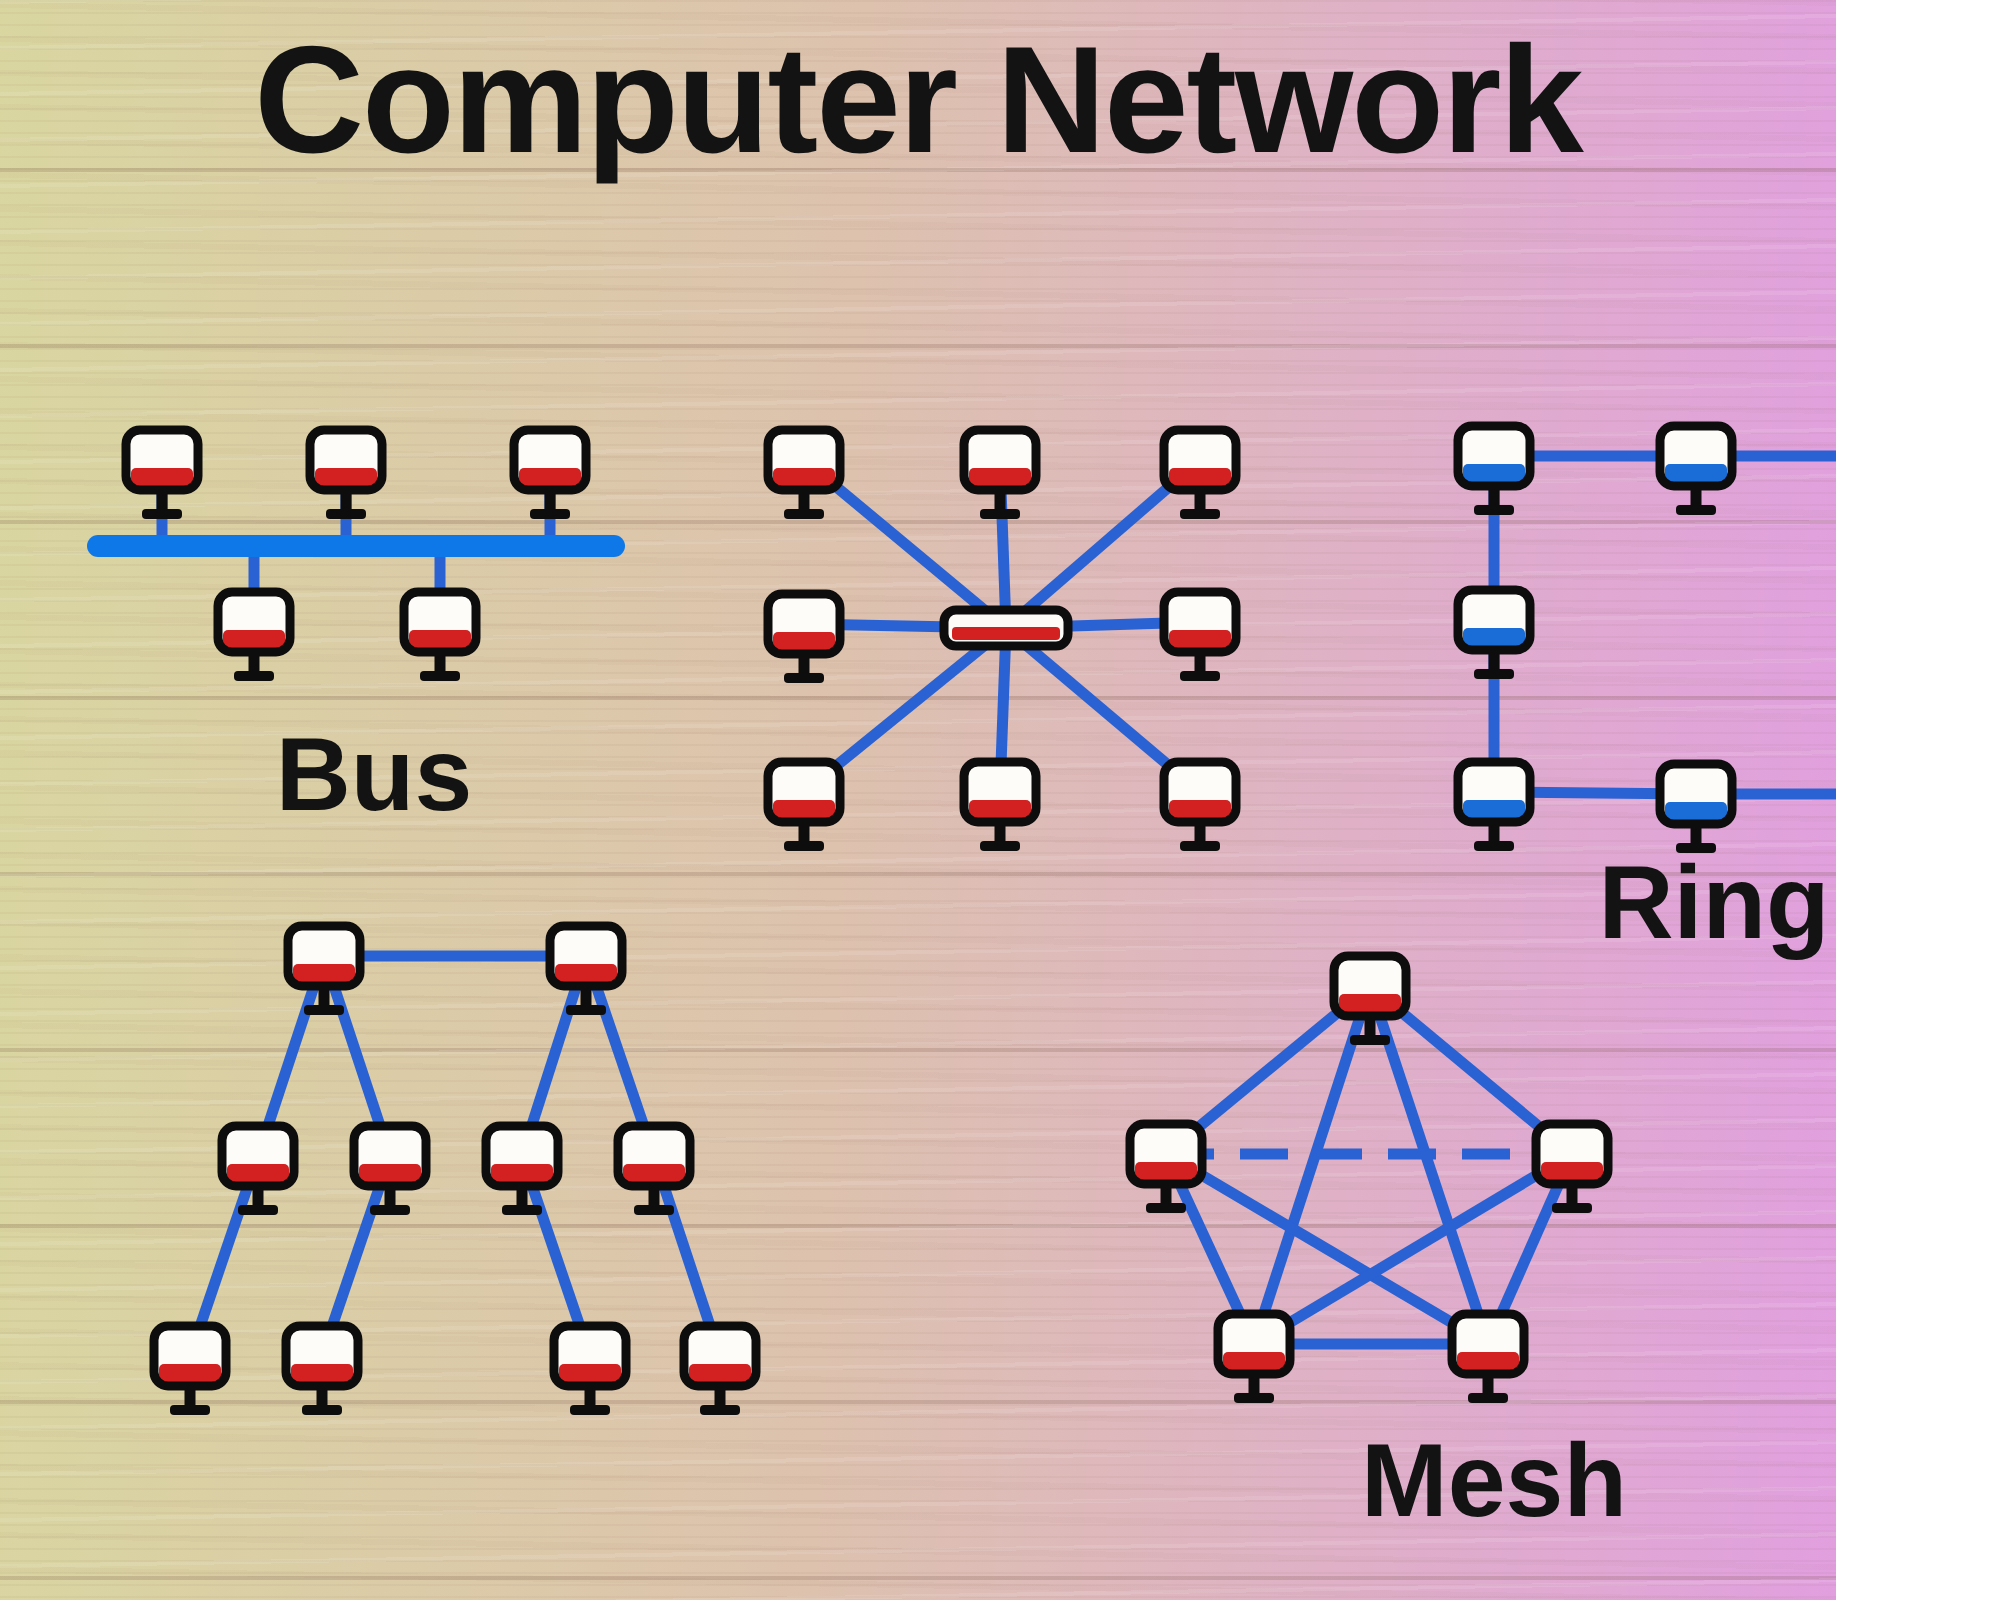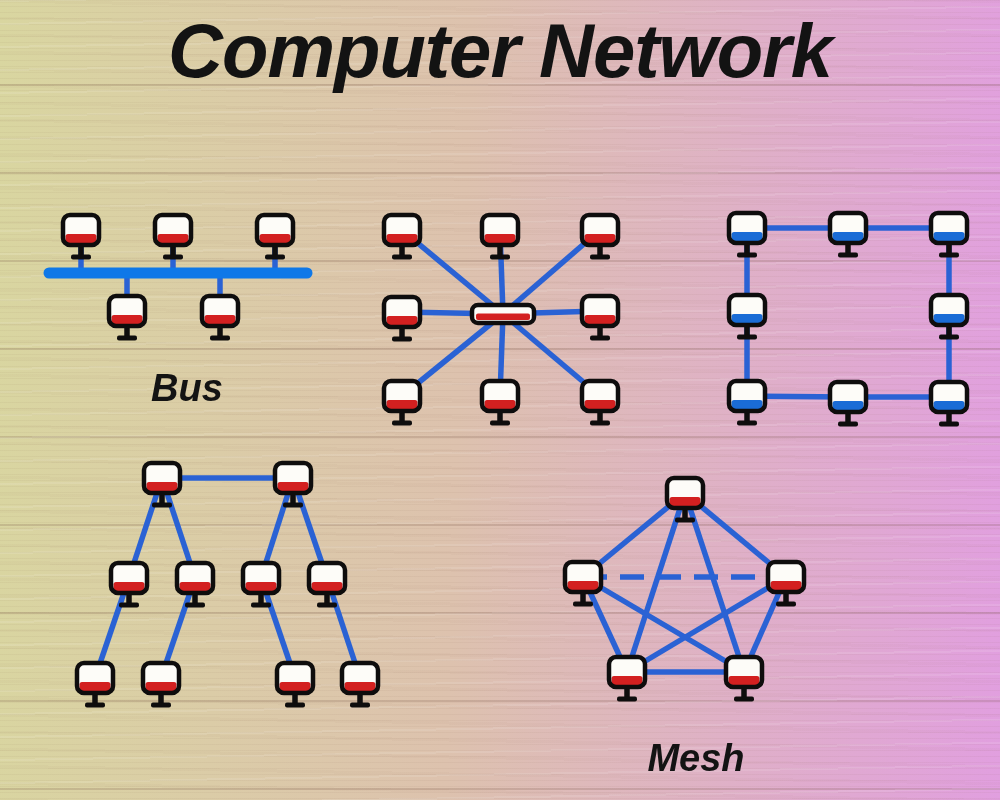"Computer Network" .stage { font-style: italic -> none; width: 1000px -> 918px }
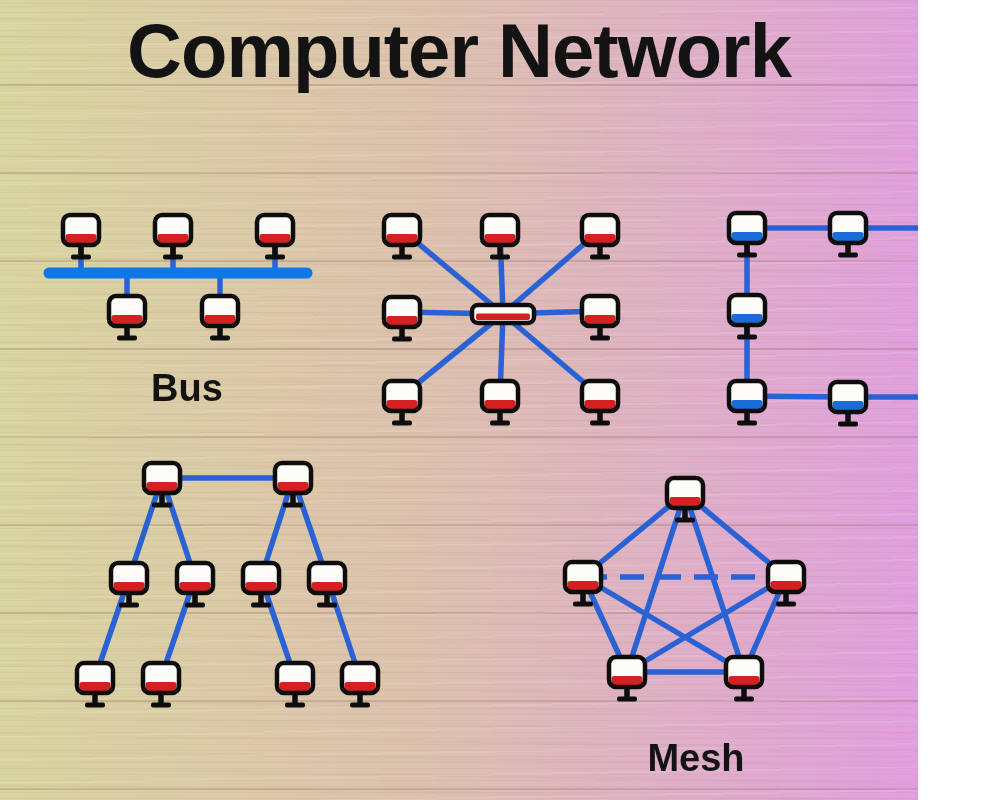"Bus" .topo-label { font-size: 38px -> 52px }
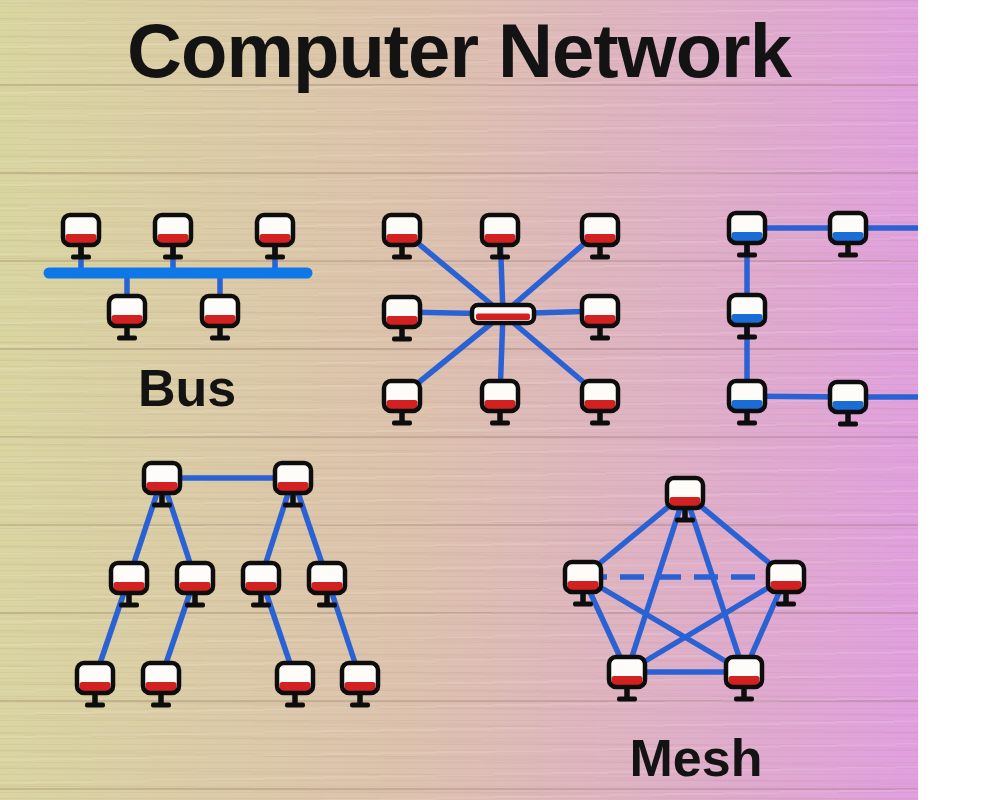"Ring" div.topo-label { html: none -> <div>Ring</div> }
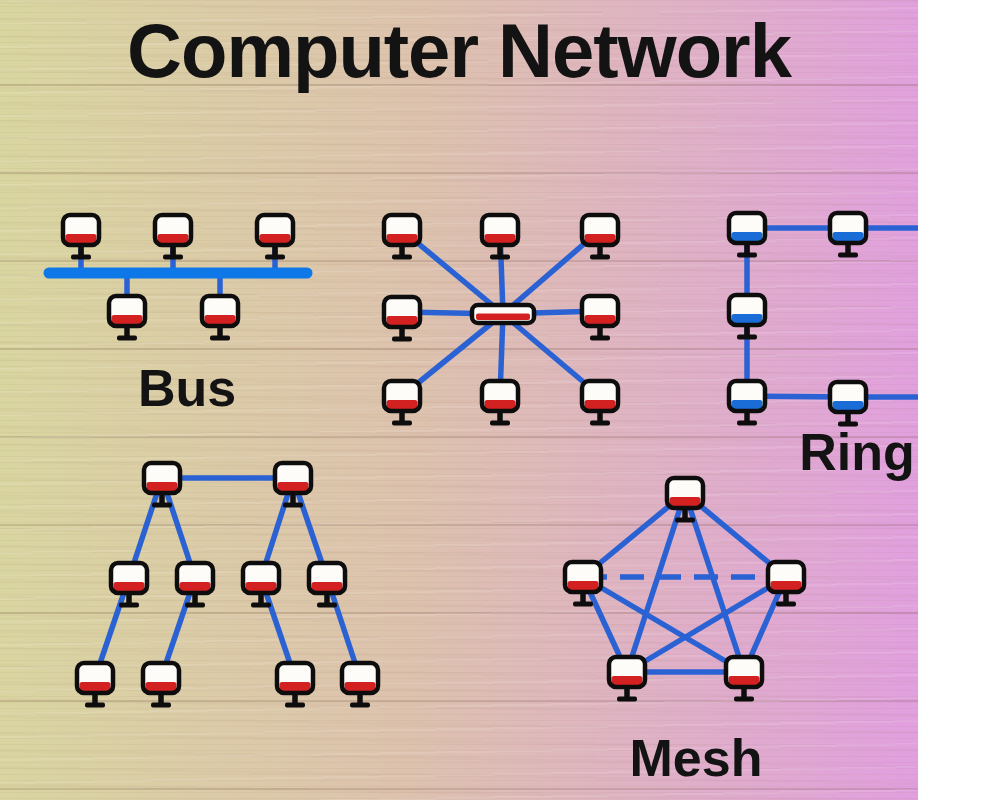"Mesh" .label-mesh { left: 696px -> 747px; margin-top: 17px -> none }
